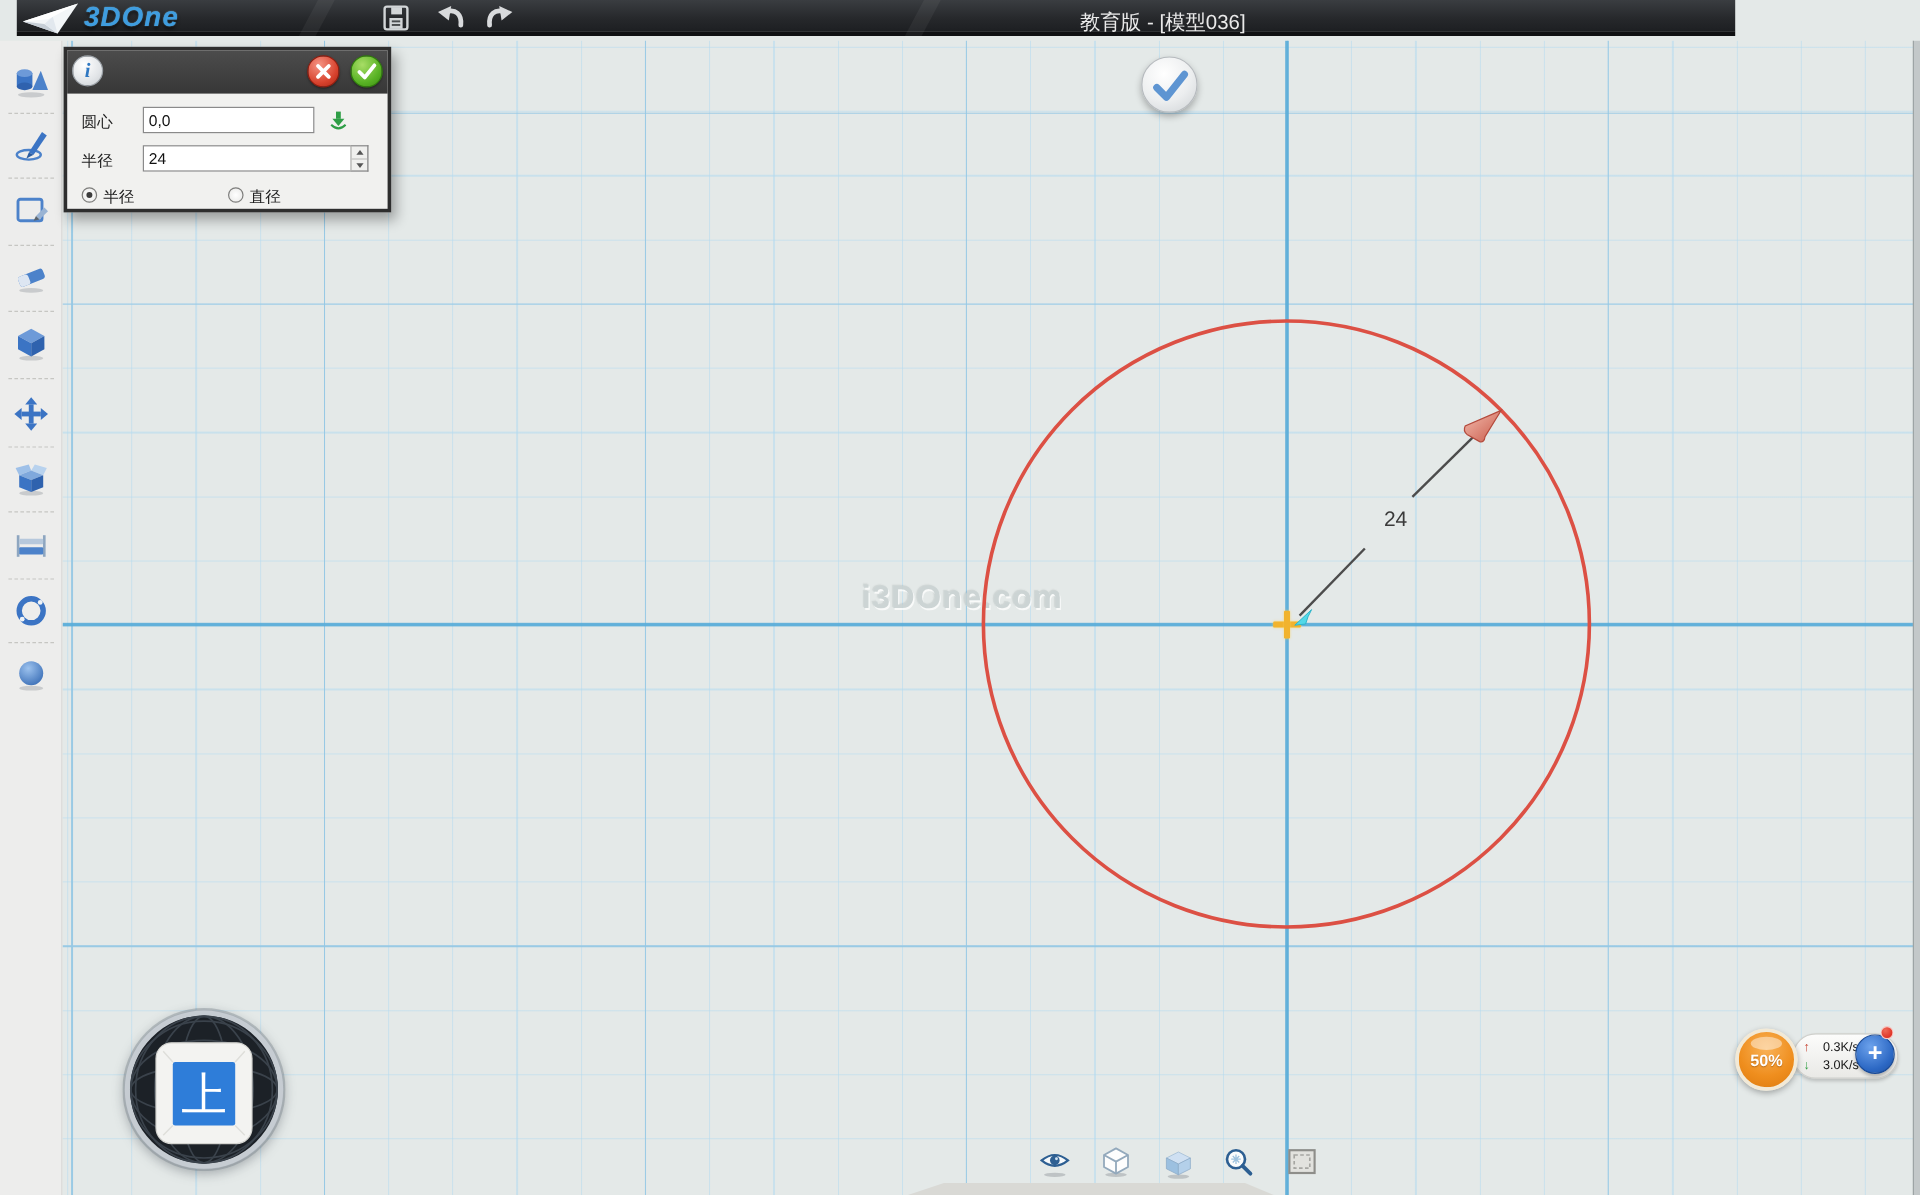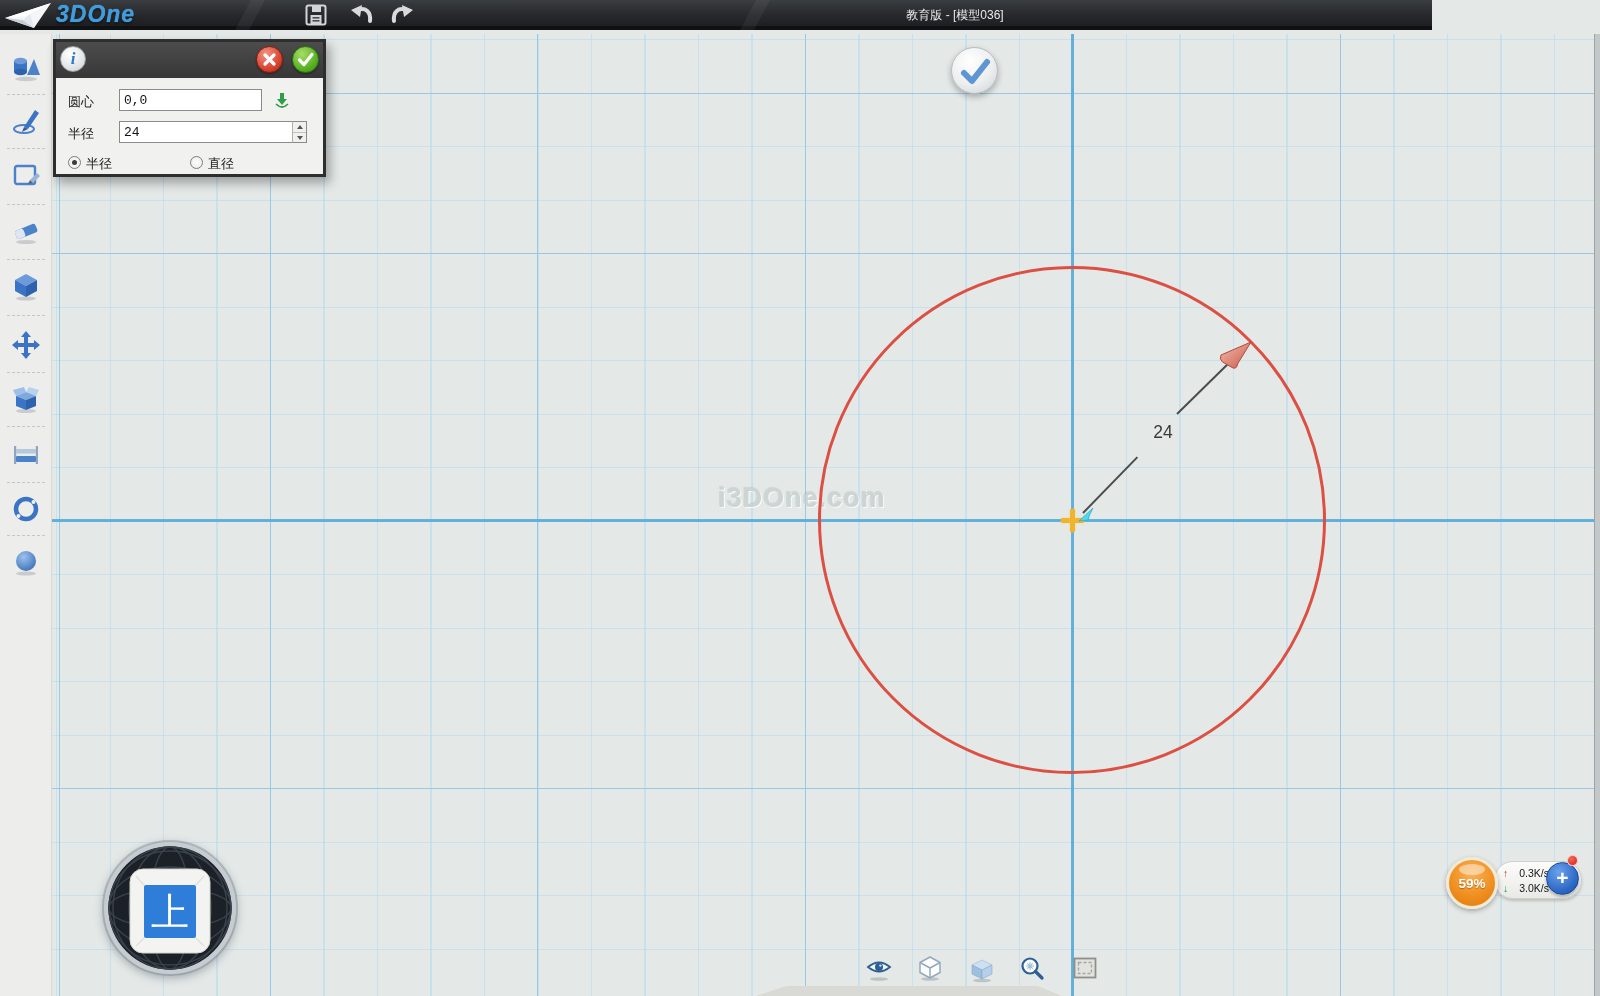"3DOne" #topbar { left: 0 -> 14px }
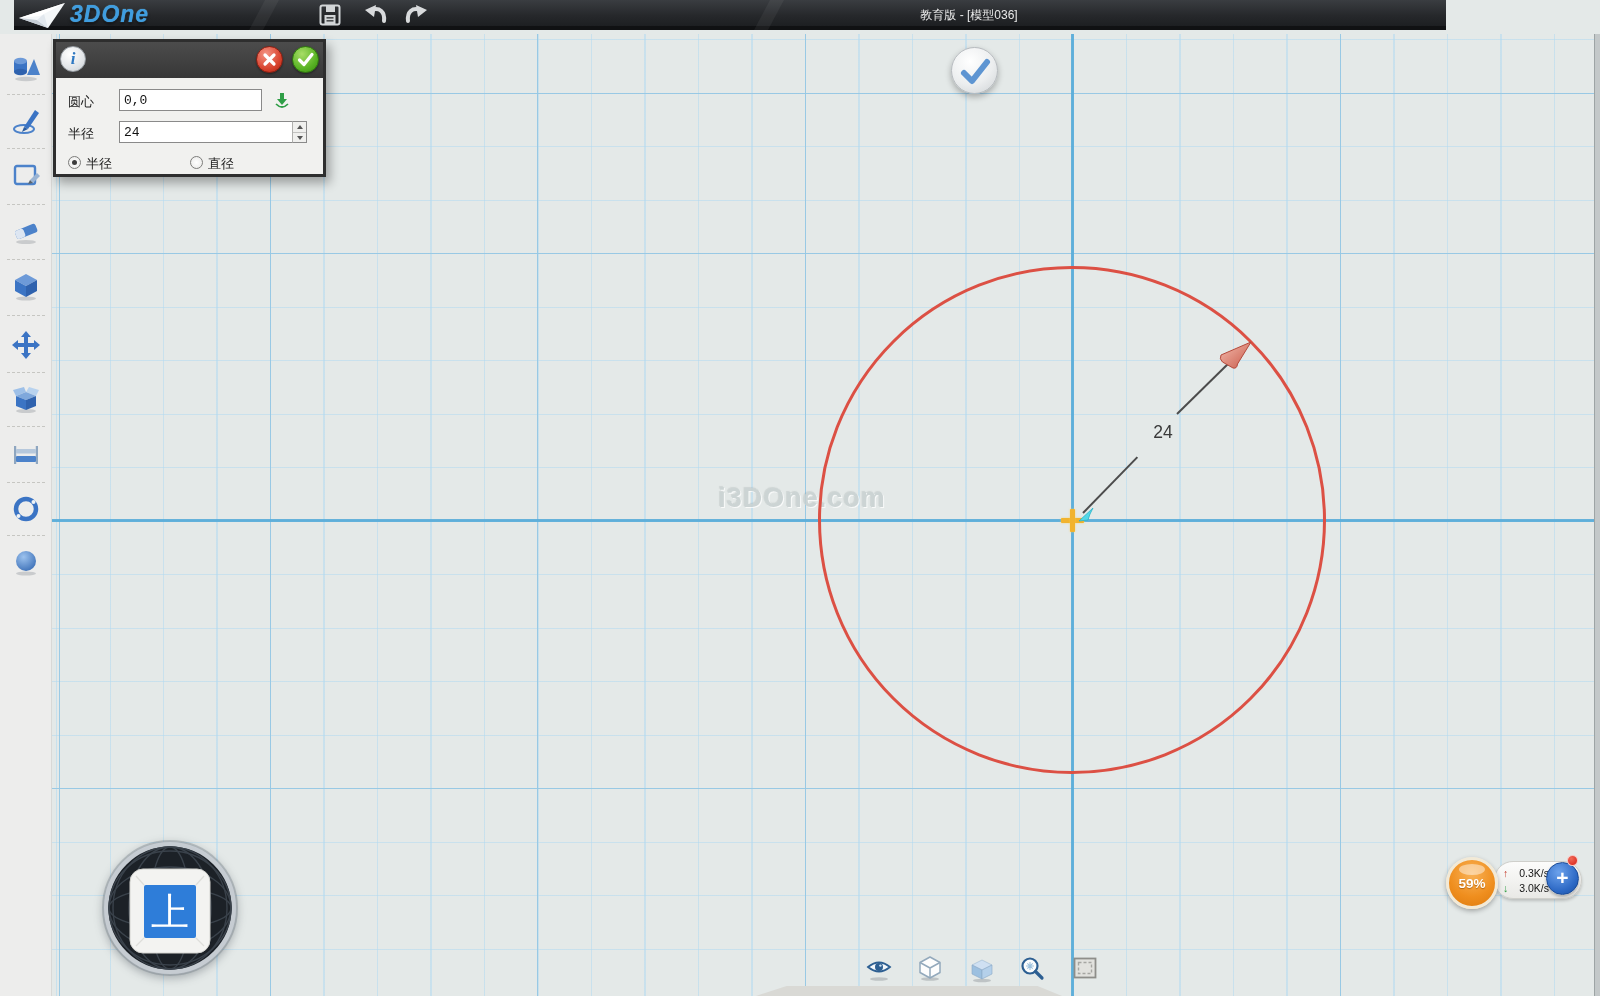"教育版 - [模型036]" #window-title { font-size: 12px -> 17px }
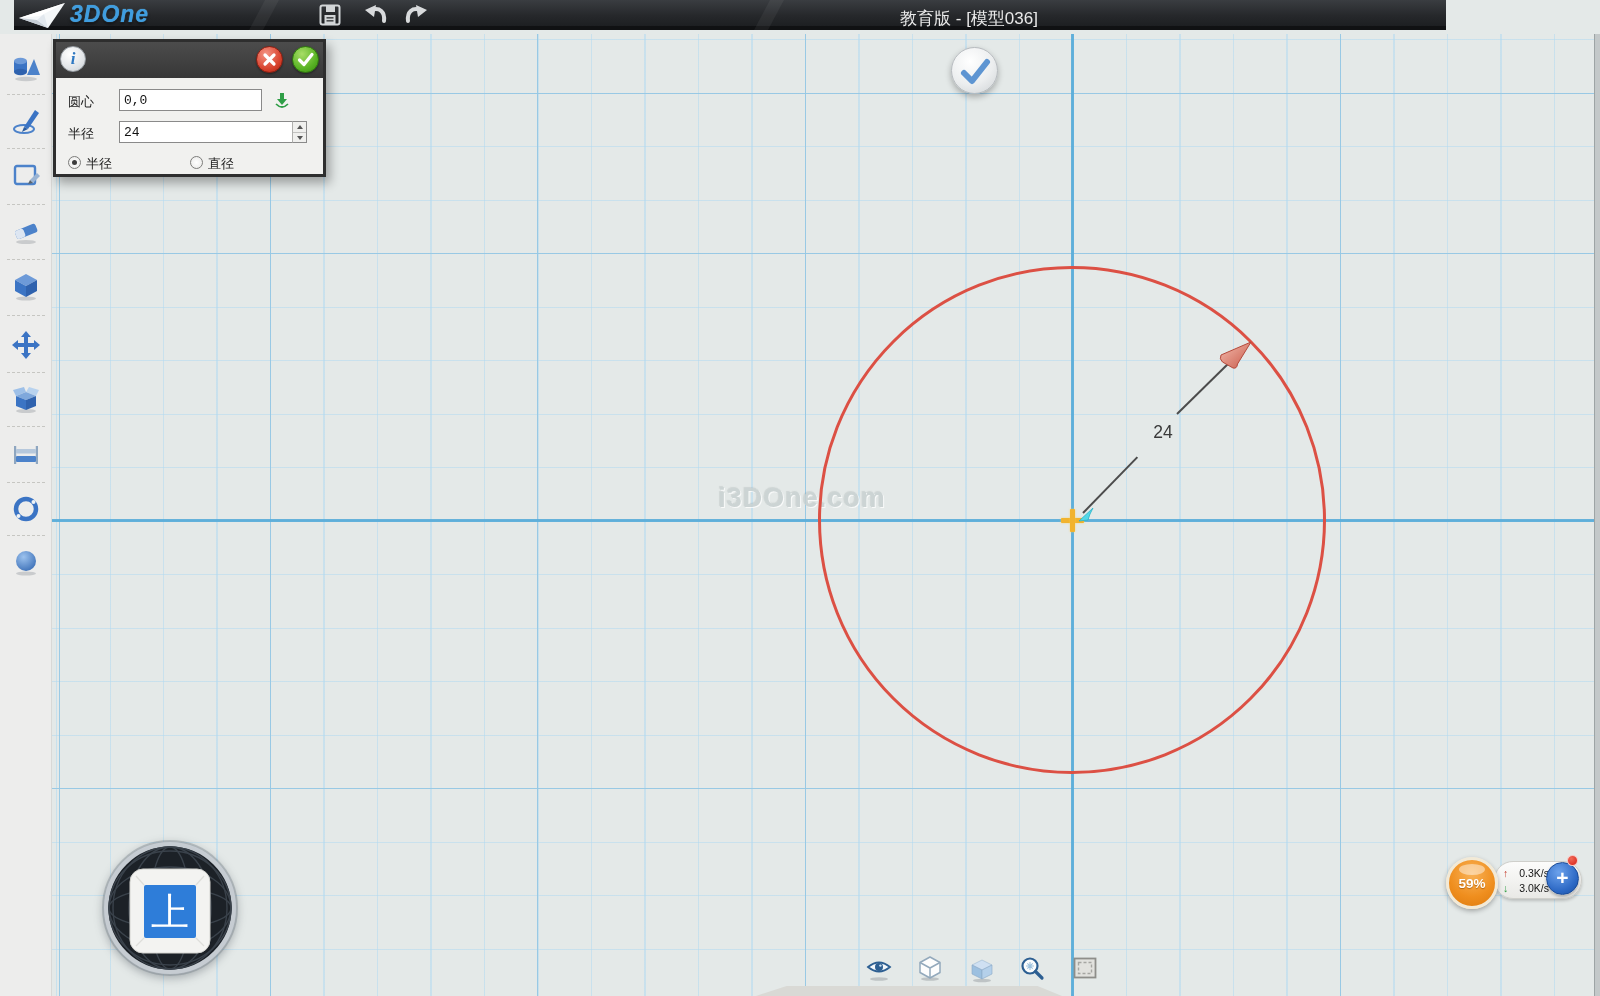"0,0" .dlg-input { font-family: Liberation Mono, monospace -> Liberation Sans, sans-serif }
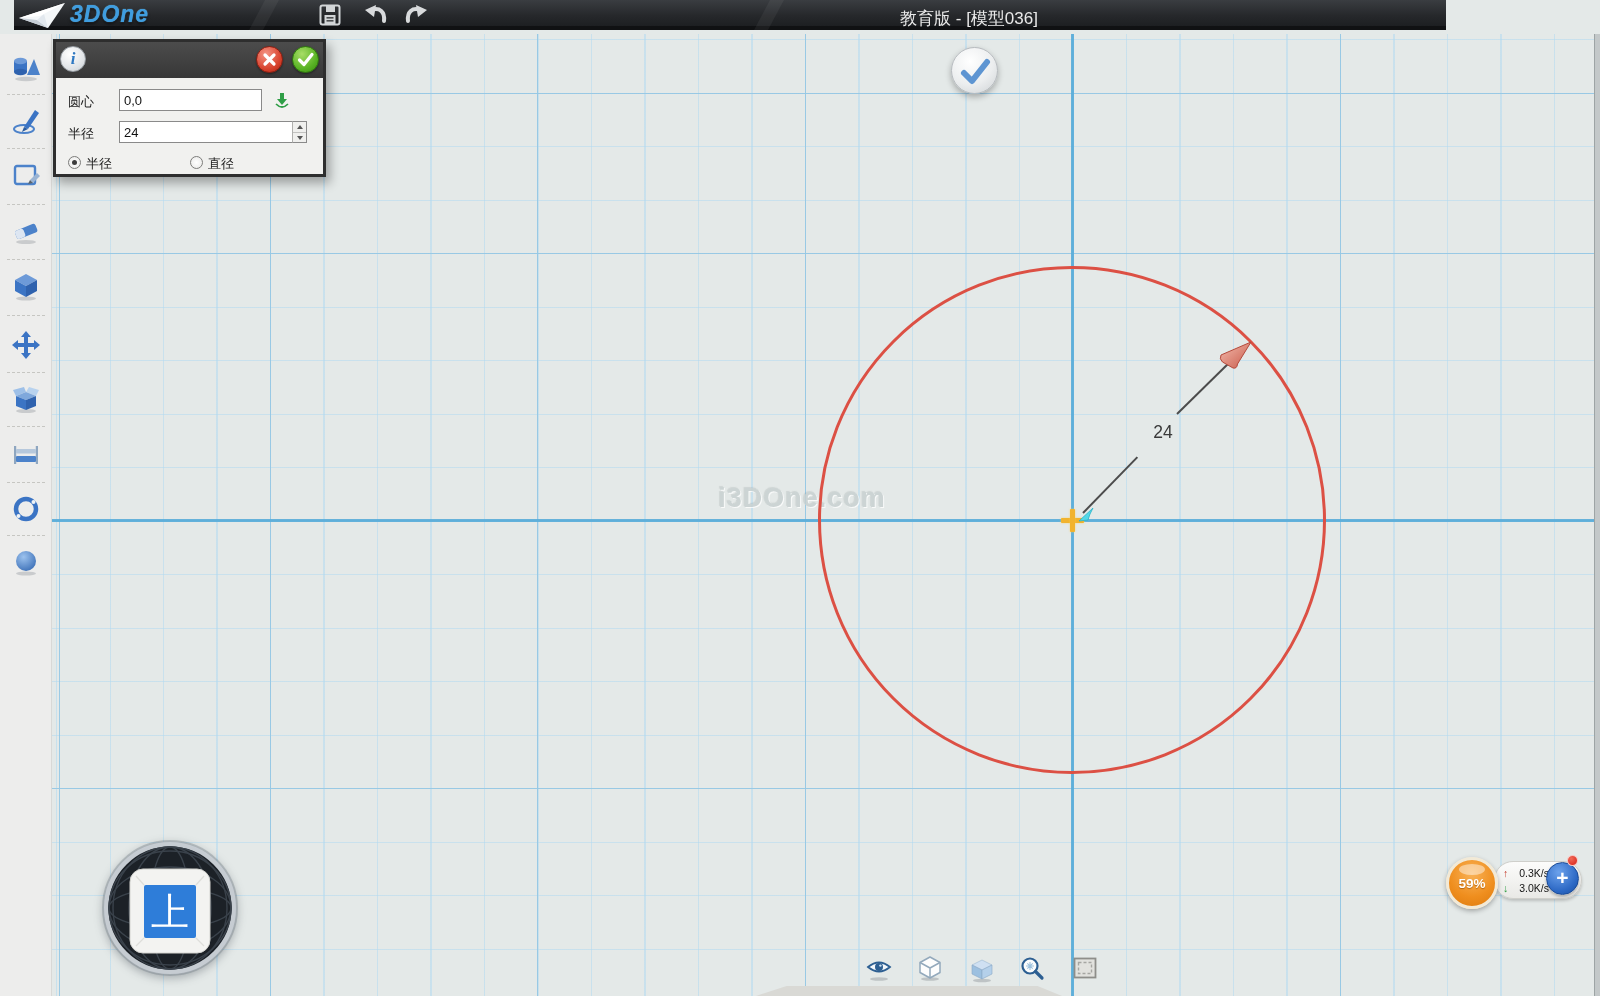"59%" div.pct { text: 59% -> 50% }
